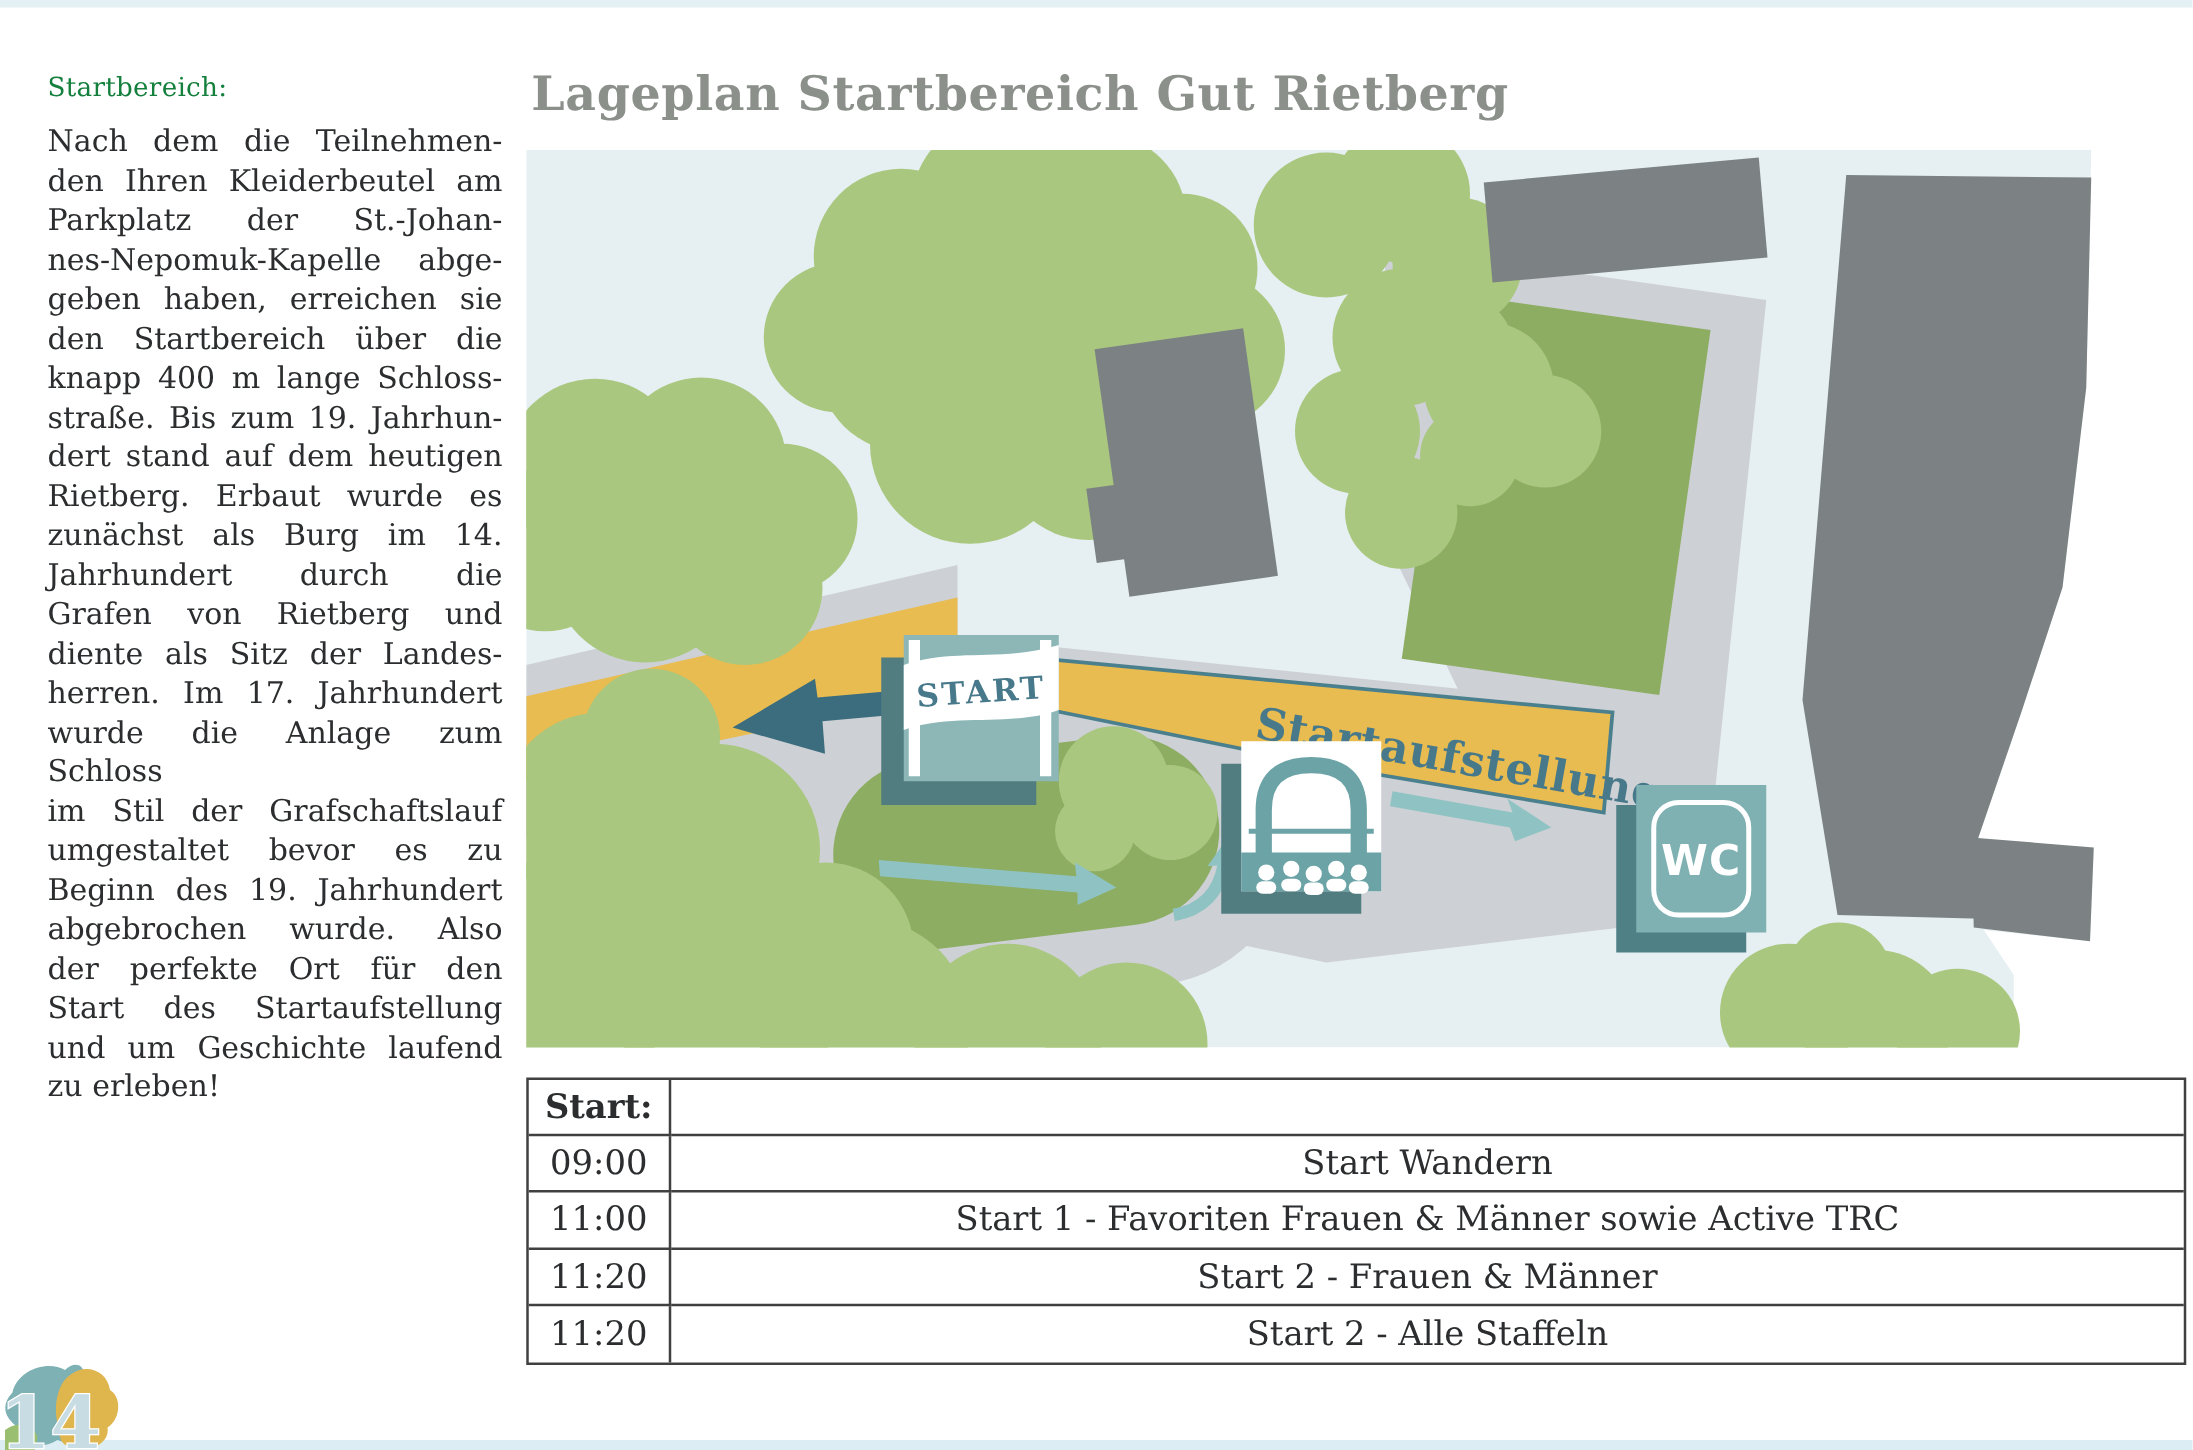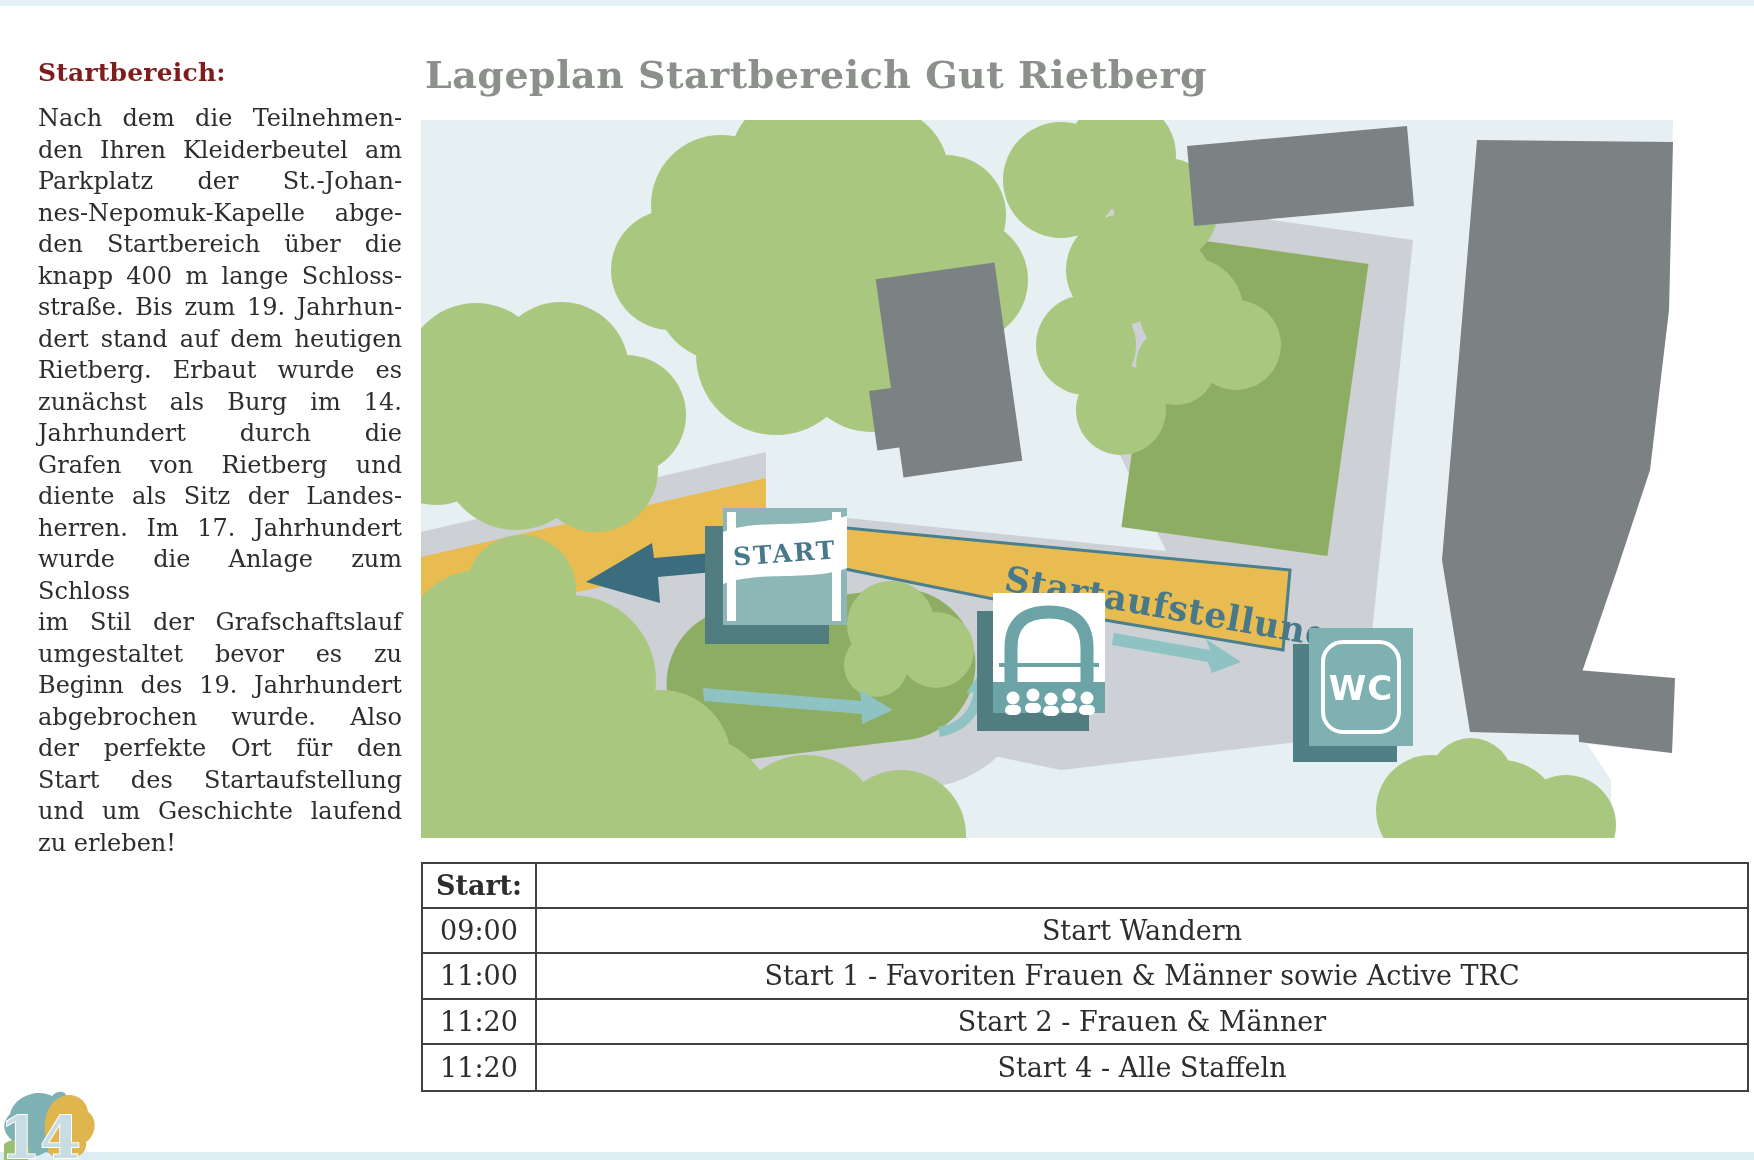"Startbereich:" #left-heading { color: #7f1d1d -> #15803d; font-size: 25px -> 21px; font-weight: bold -> normal }
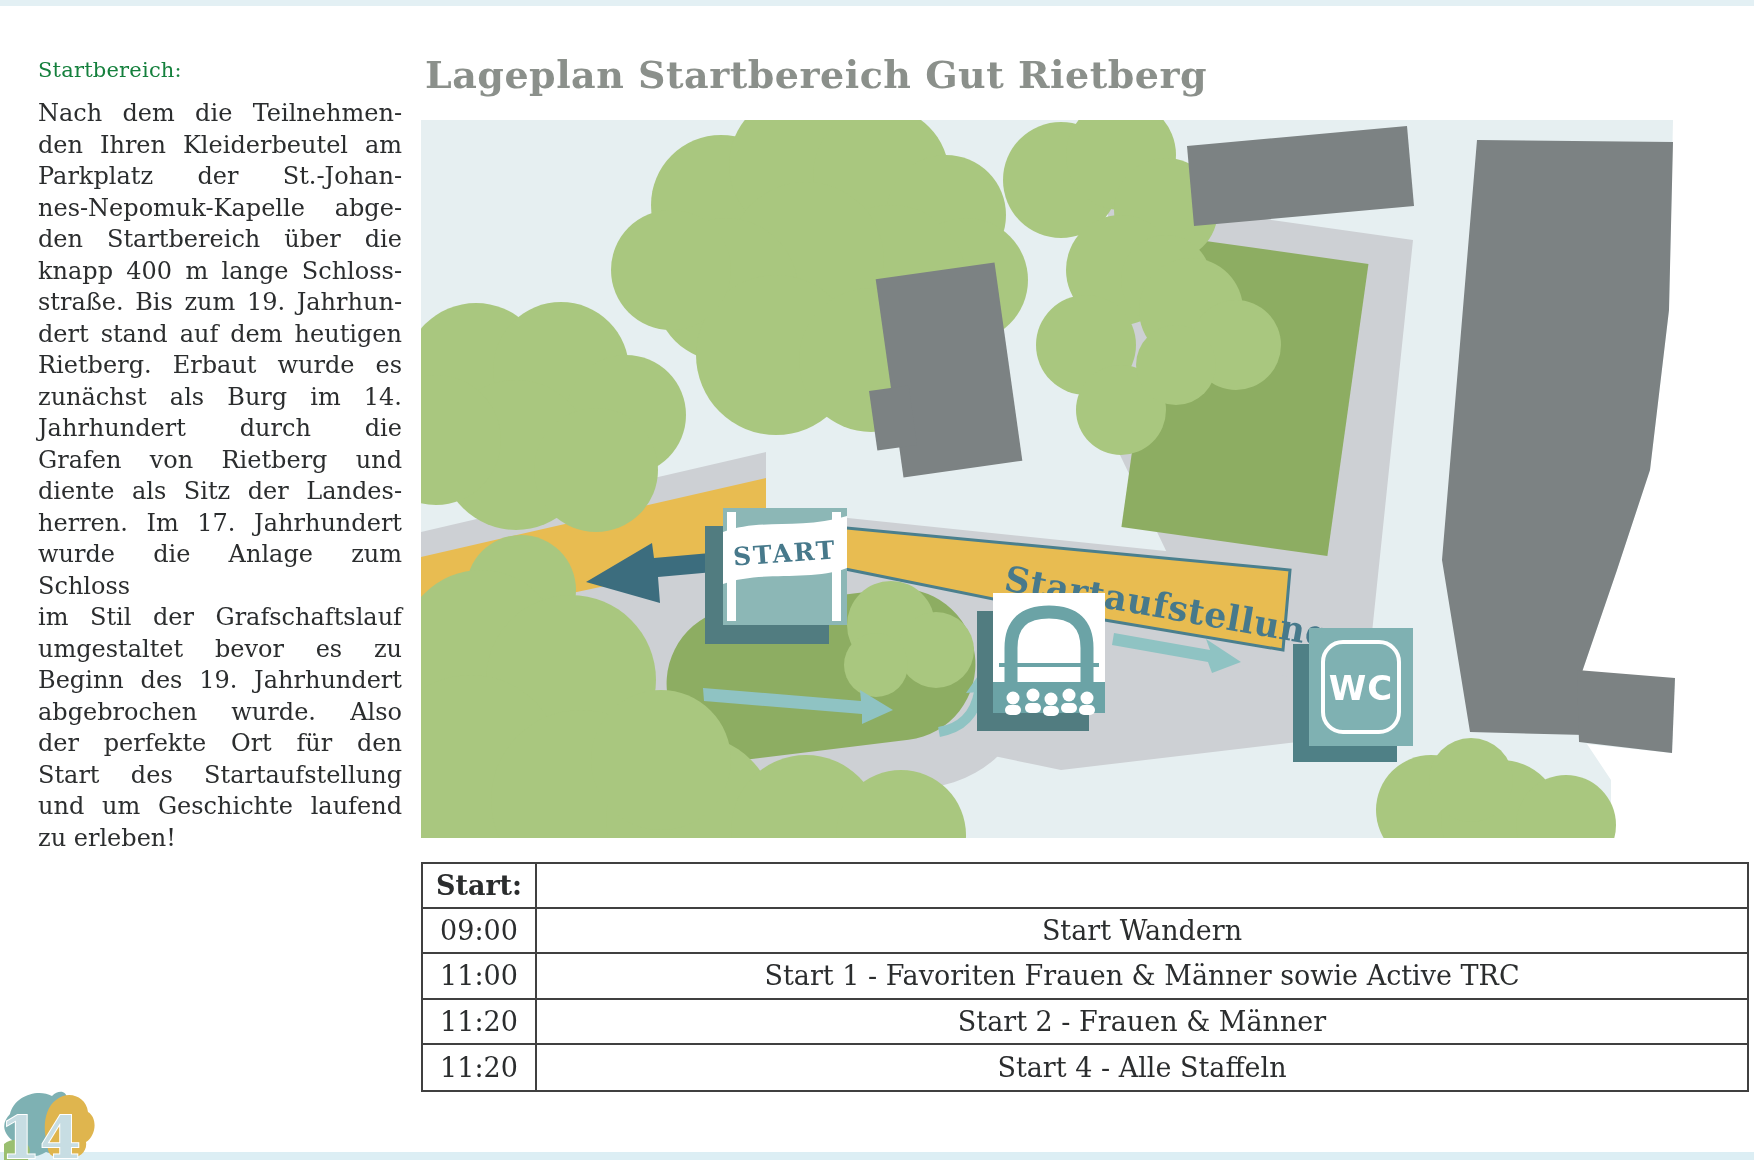"geben haben, erreichen sie" div.bodyline { html: none -> <div>geben haben, erreichen sie</div> }
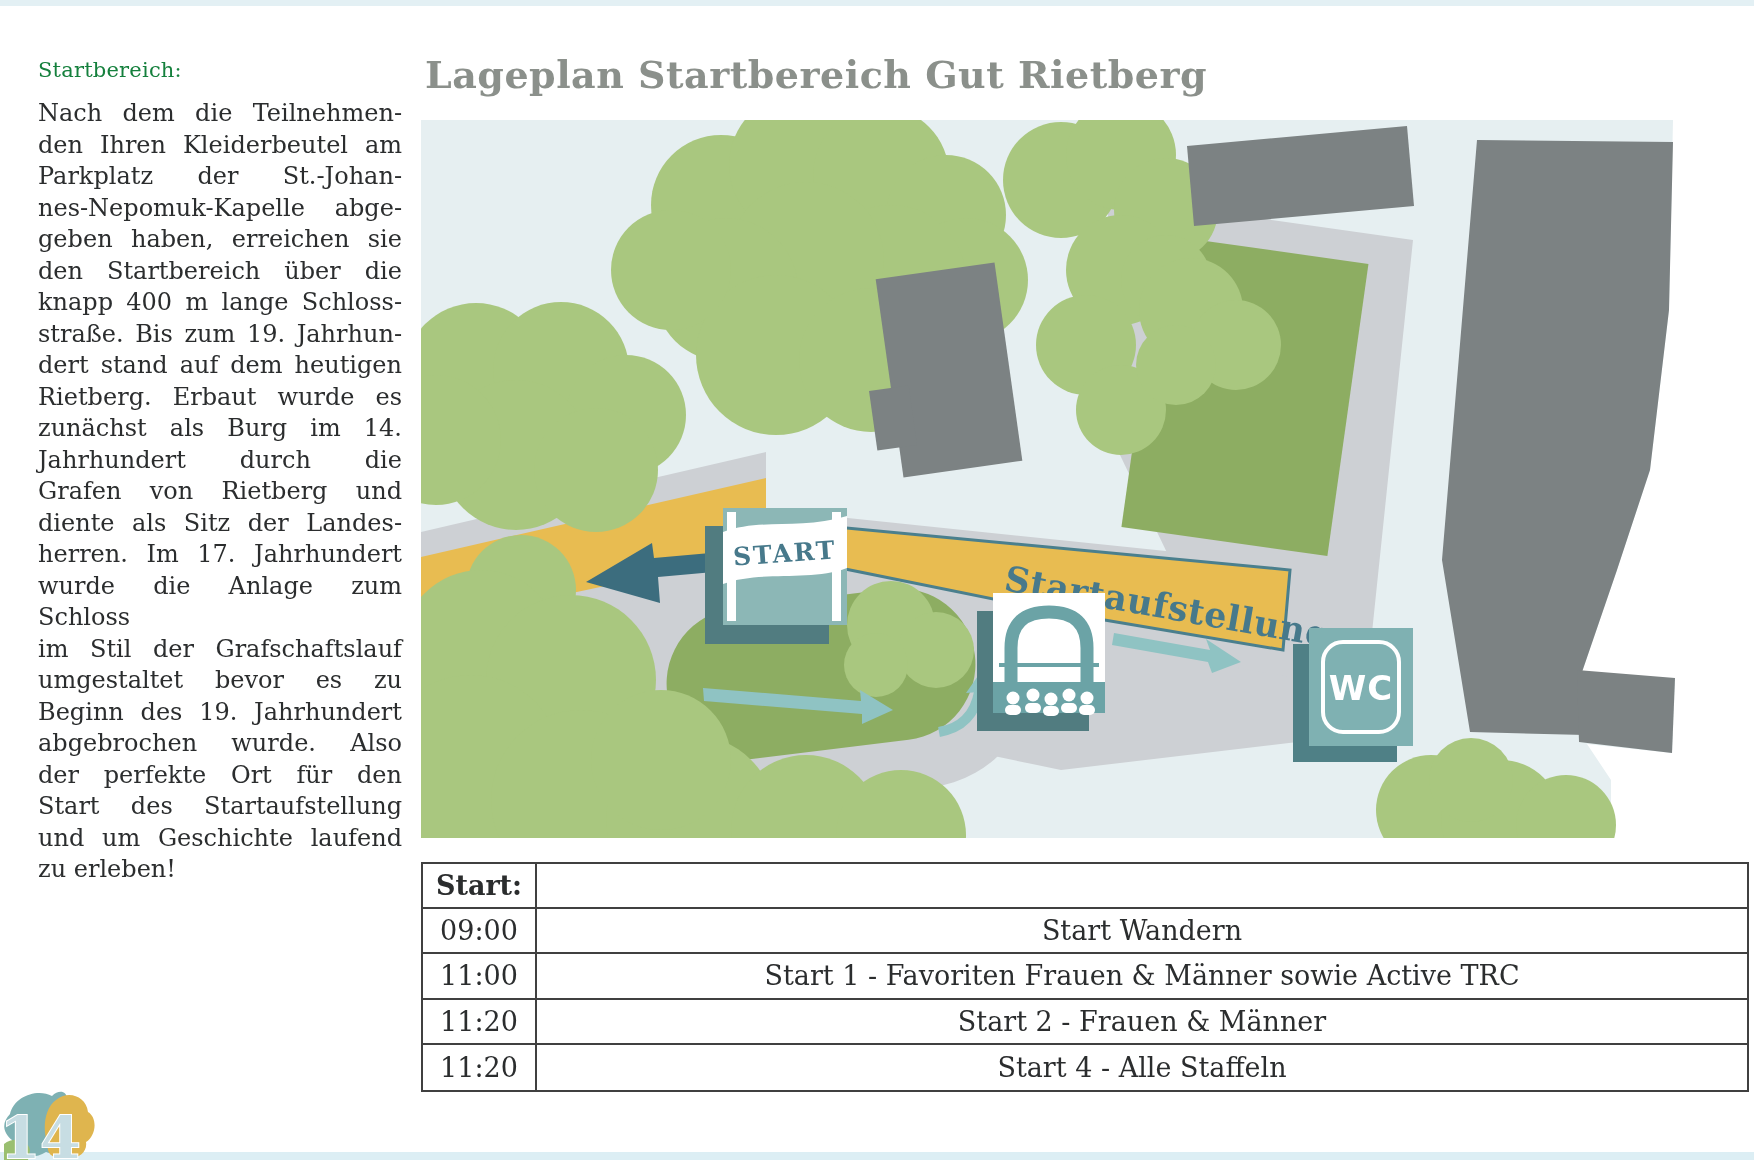"Start 4 - Alle Staffeln" div.cell { text: 4 -> 2 }
